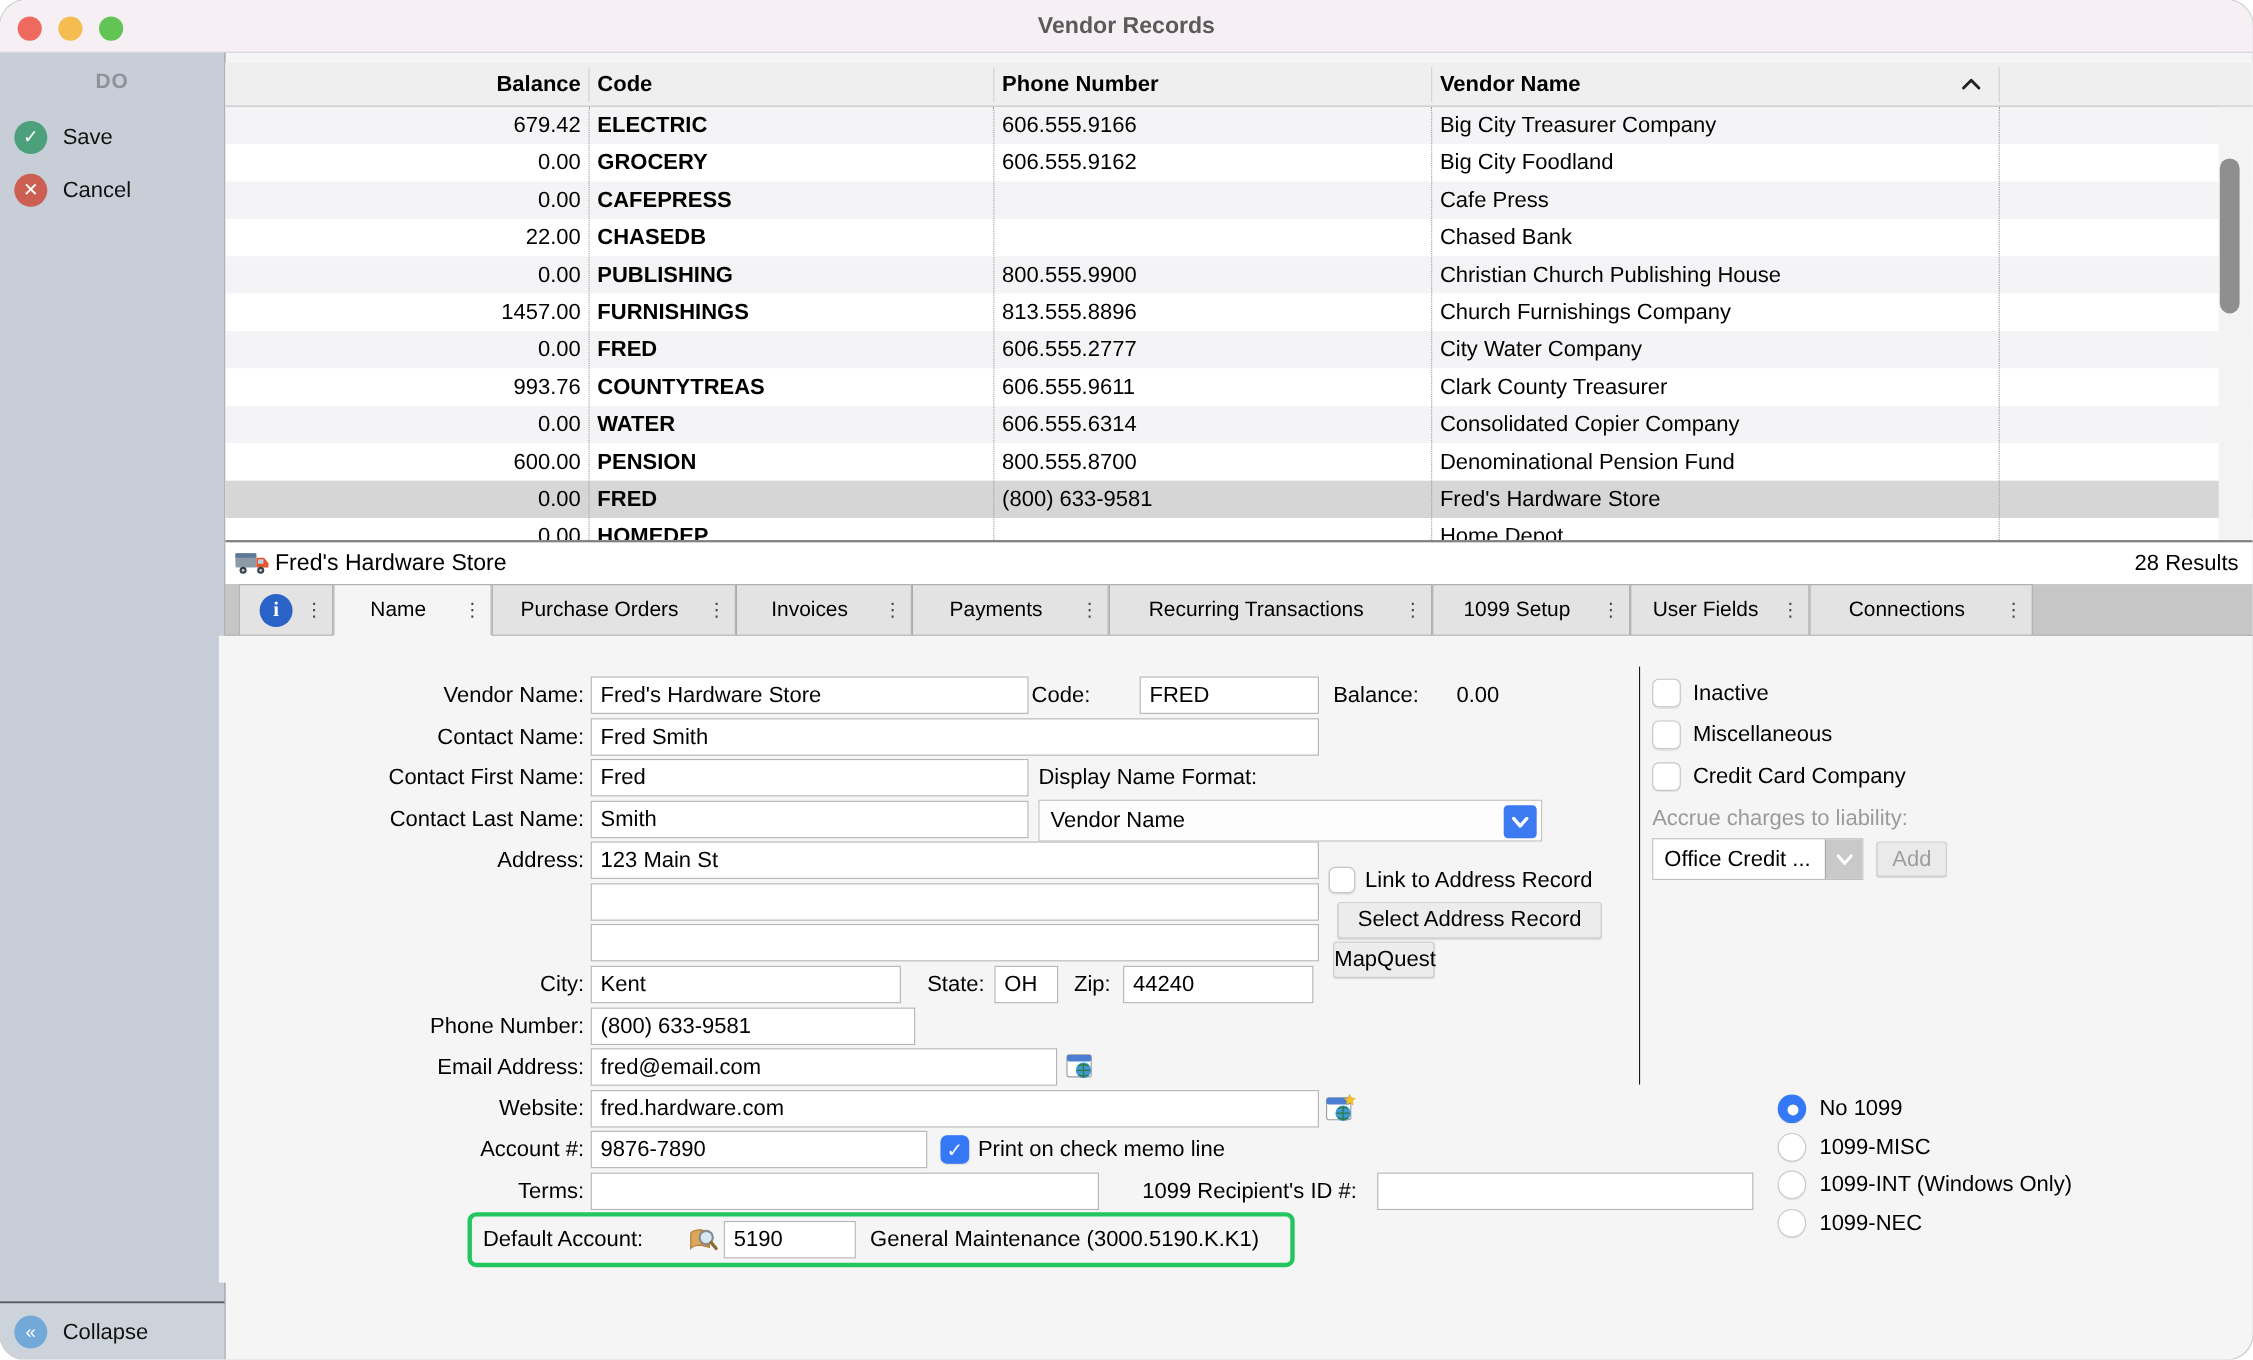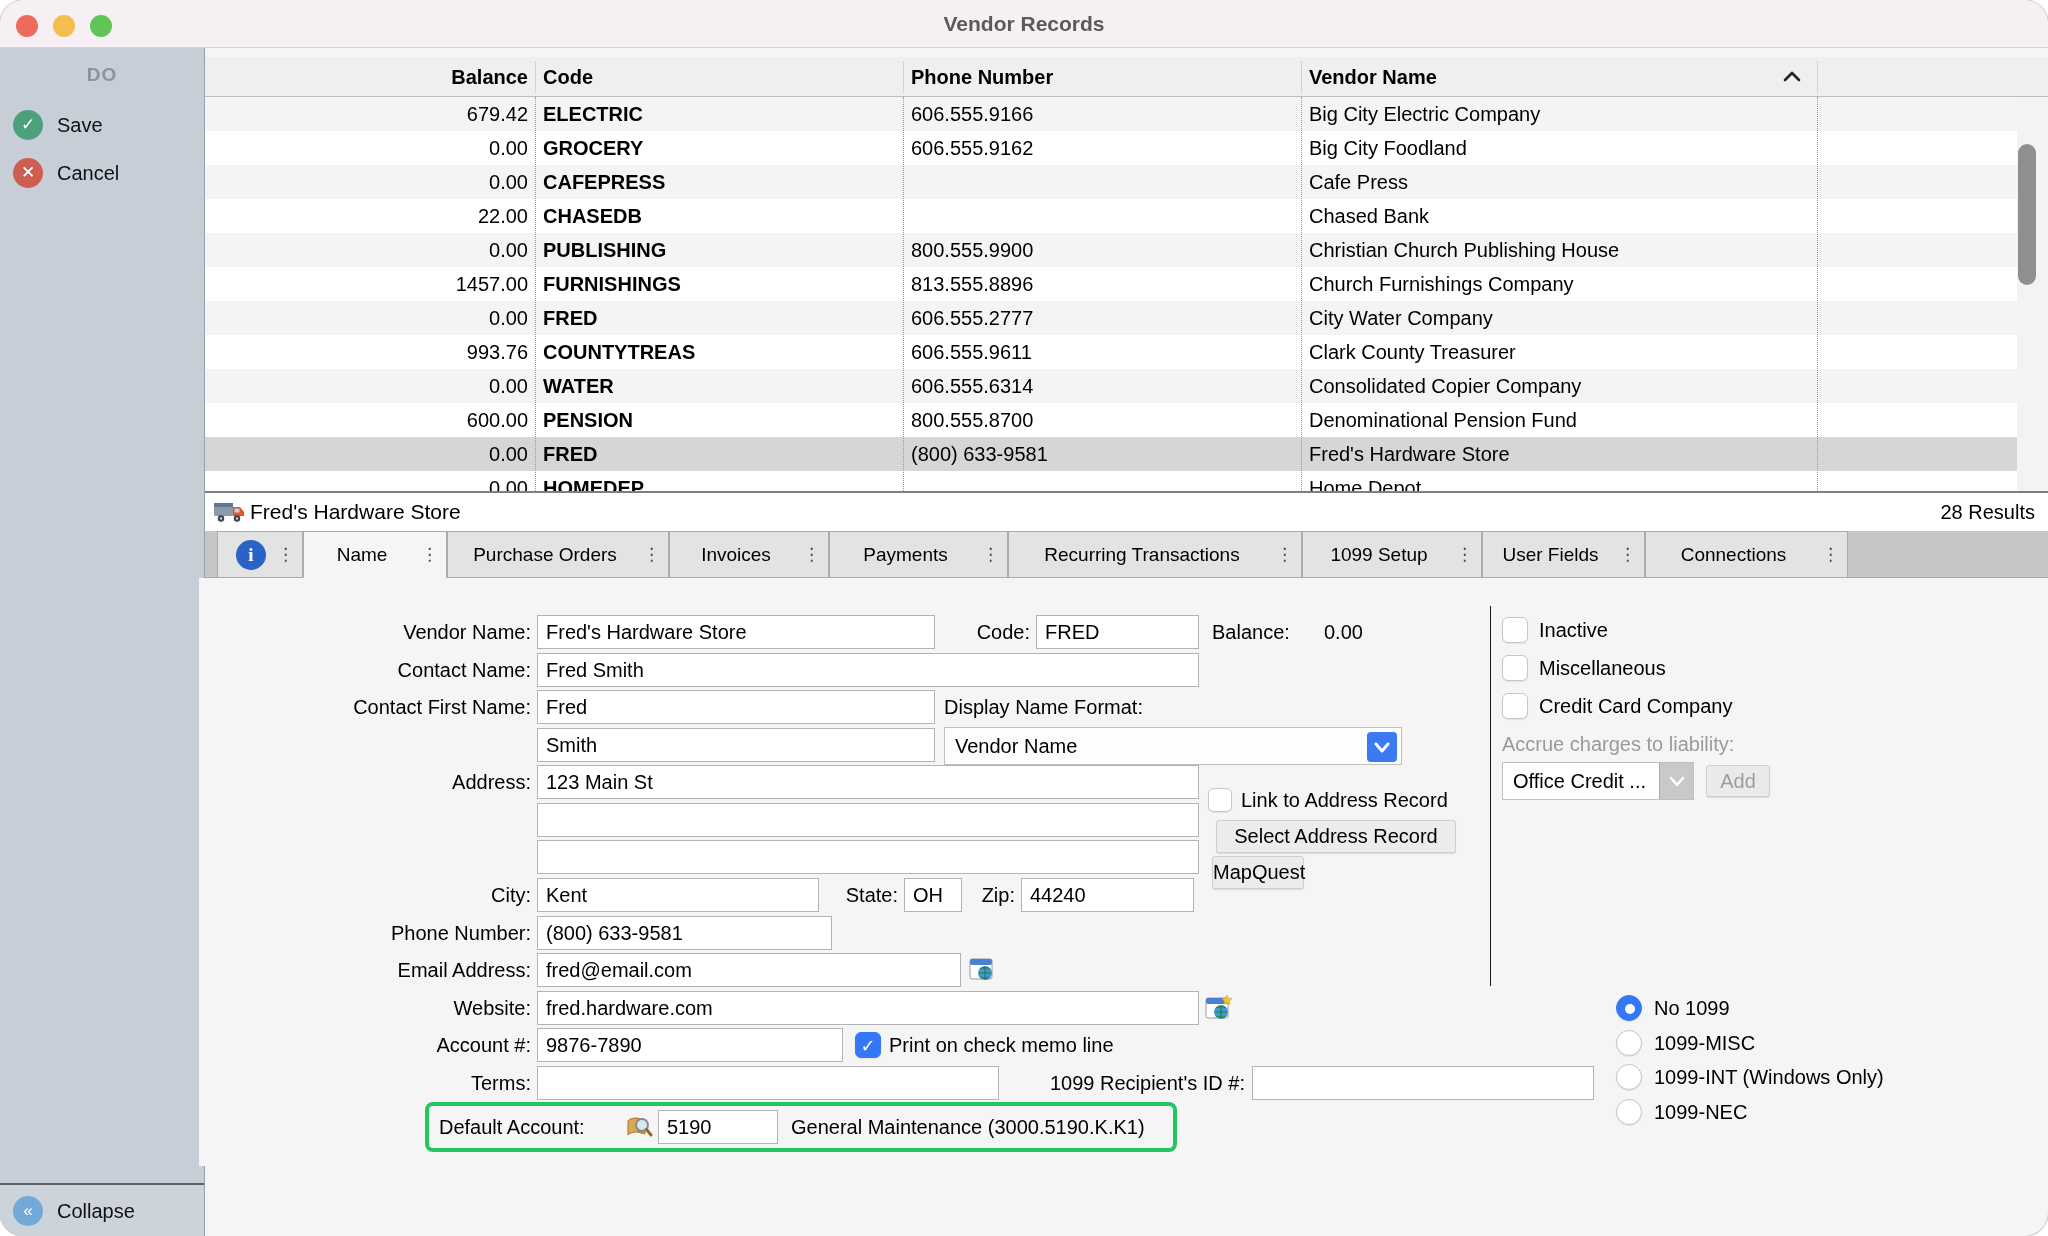"Big City Electric Company" span.tc { text: Electric -> Treasurer }
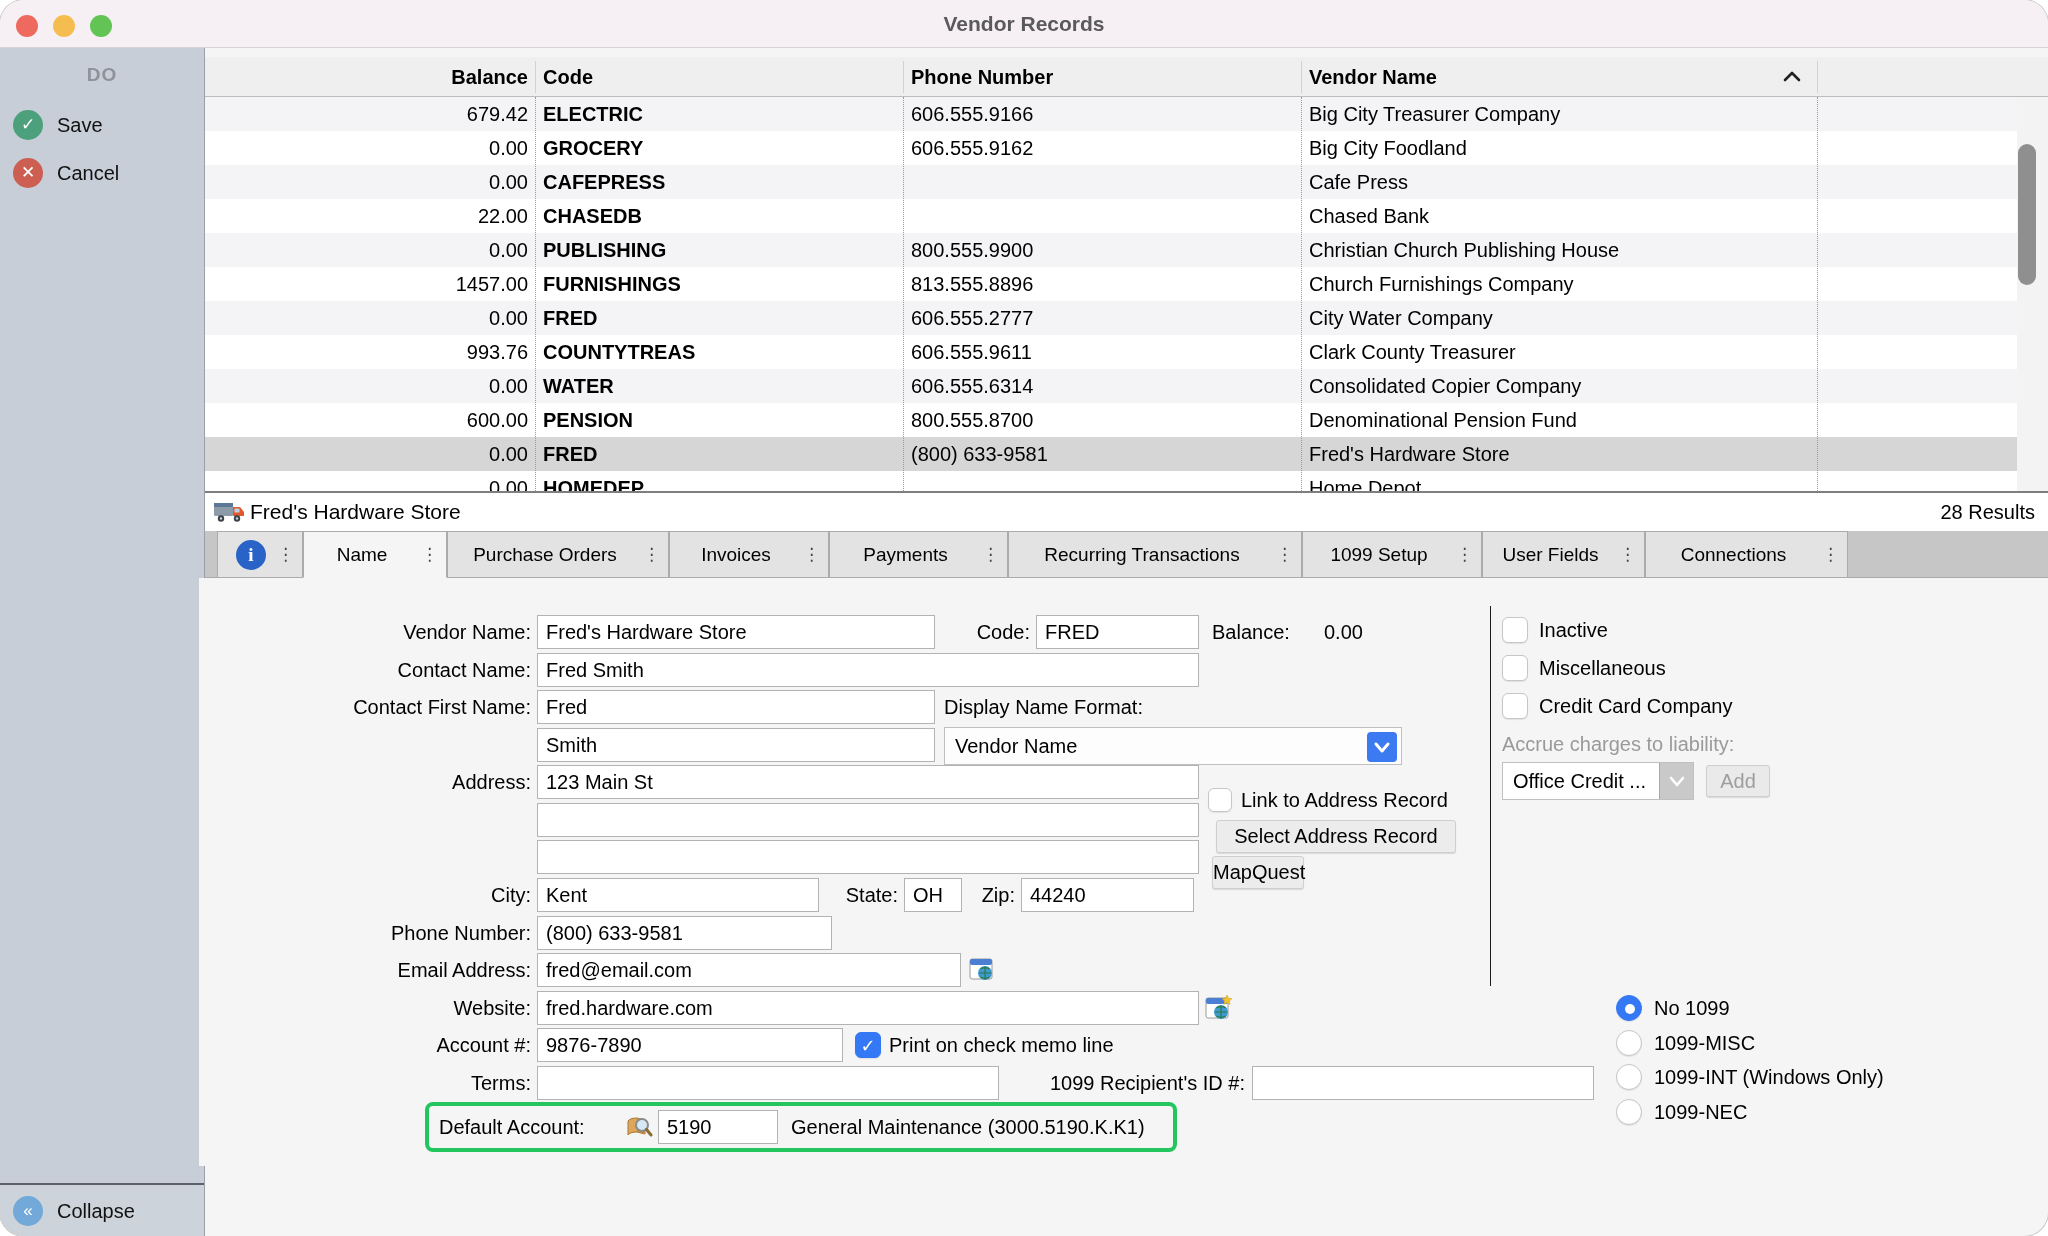"Code:" .slbl { text-align: right -> center }
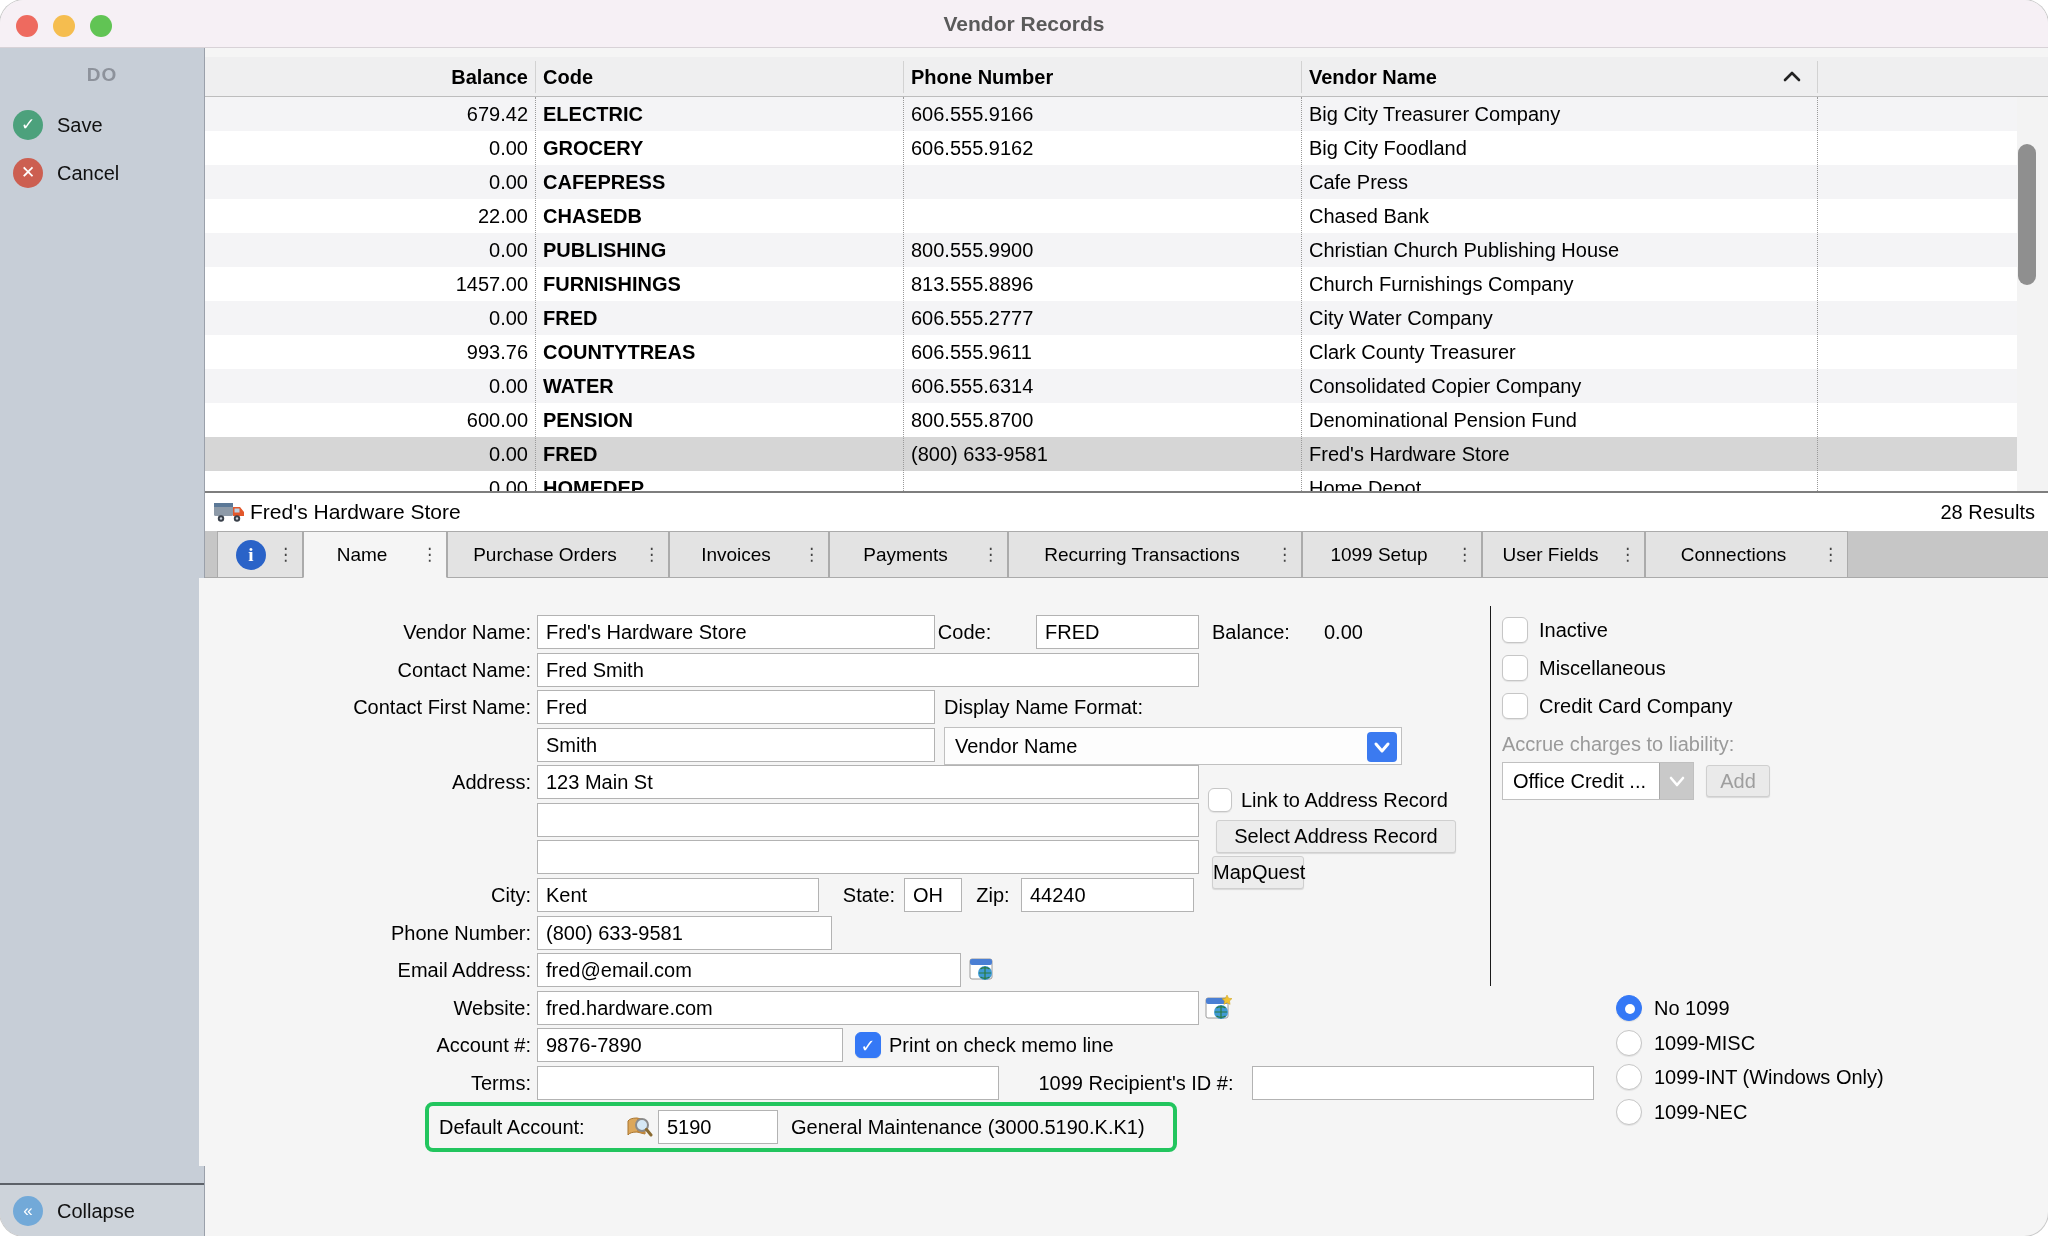"Contact Last Name:" div.lbl { html: none -> <div>Contact Last Name:</div> }
